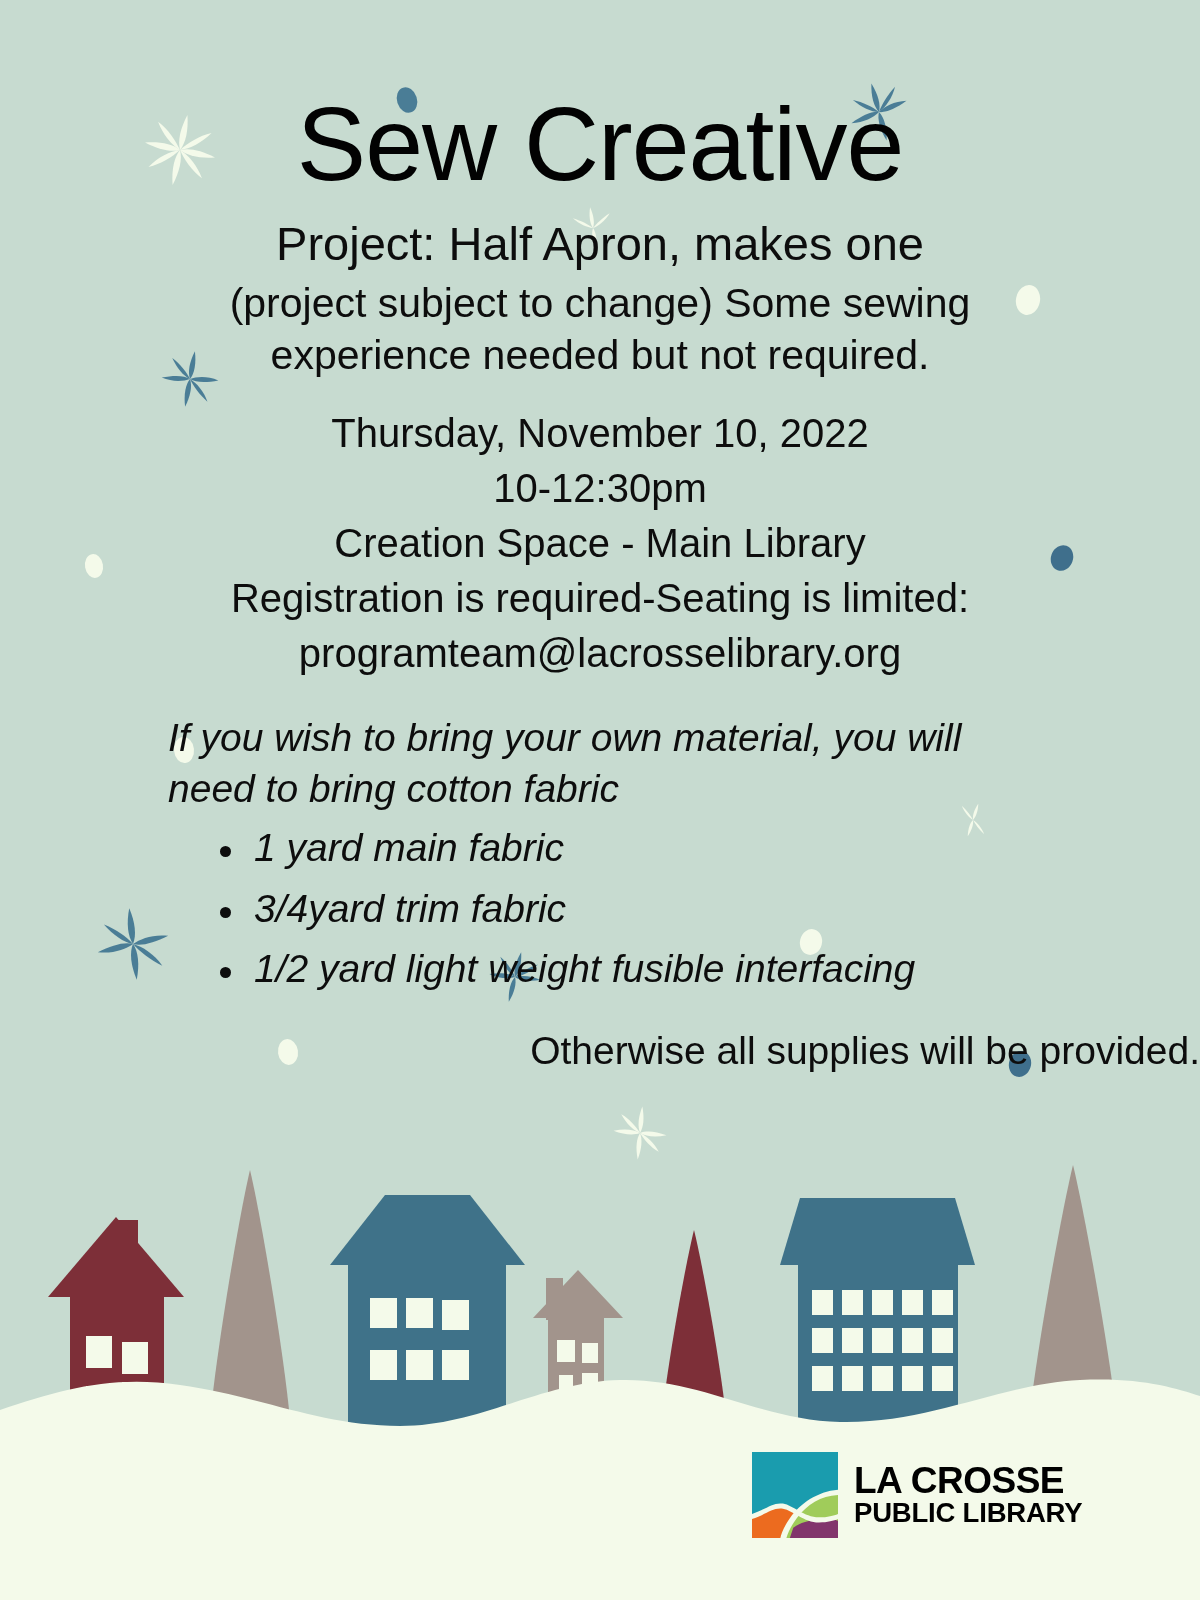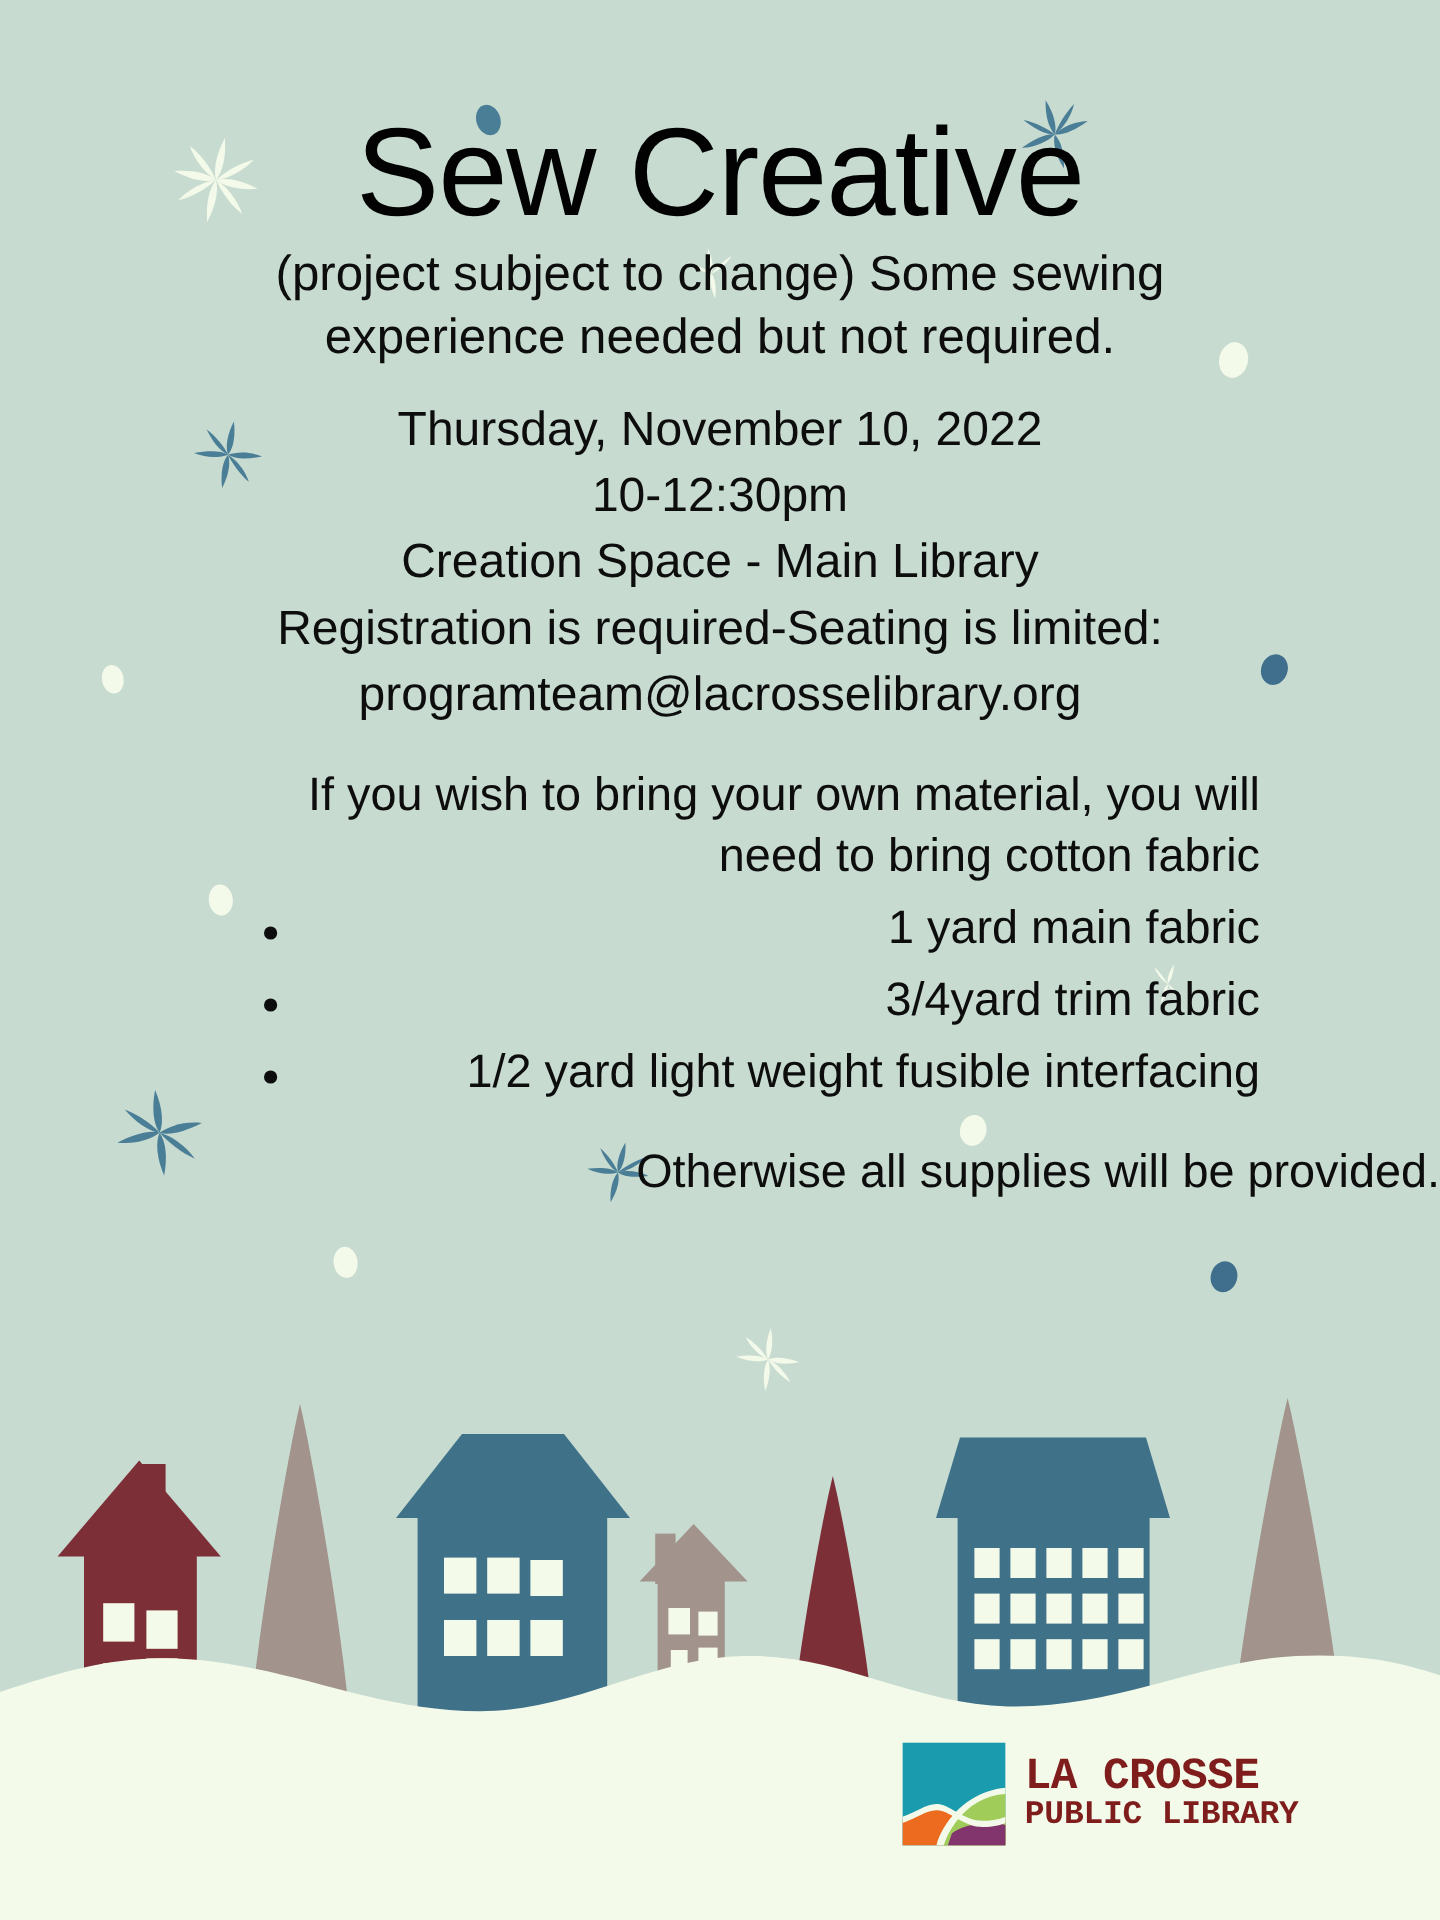"Project: Half Apron, makes one" p.subtitle-1 { html: none -> <p>Project: Half Apron, makes one</p> }
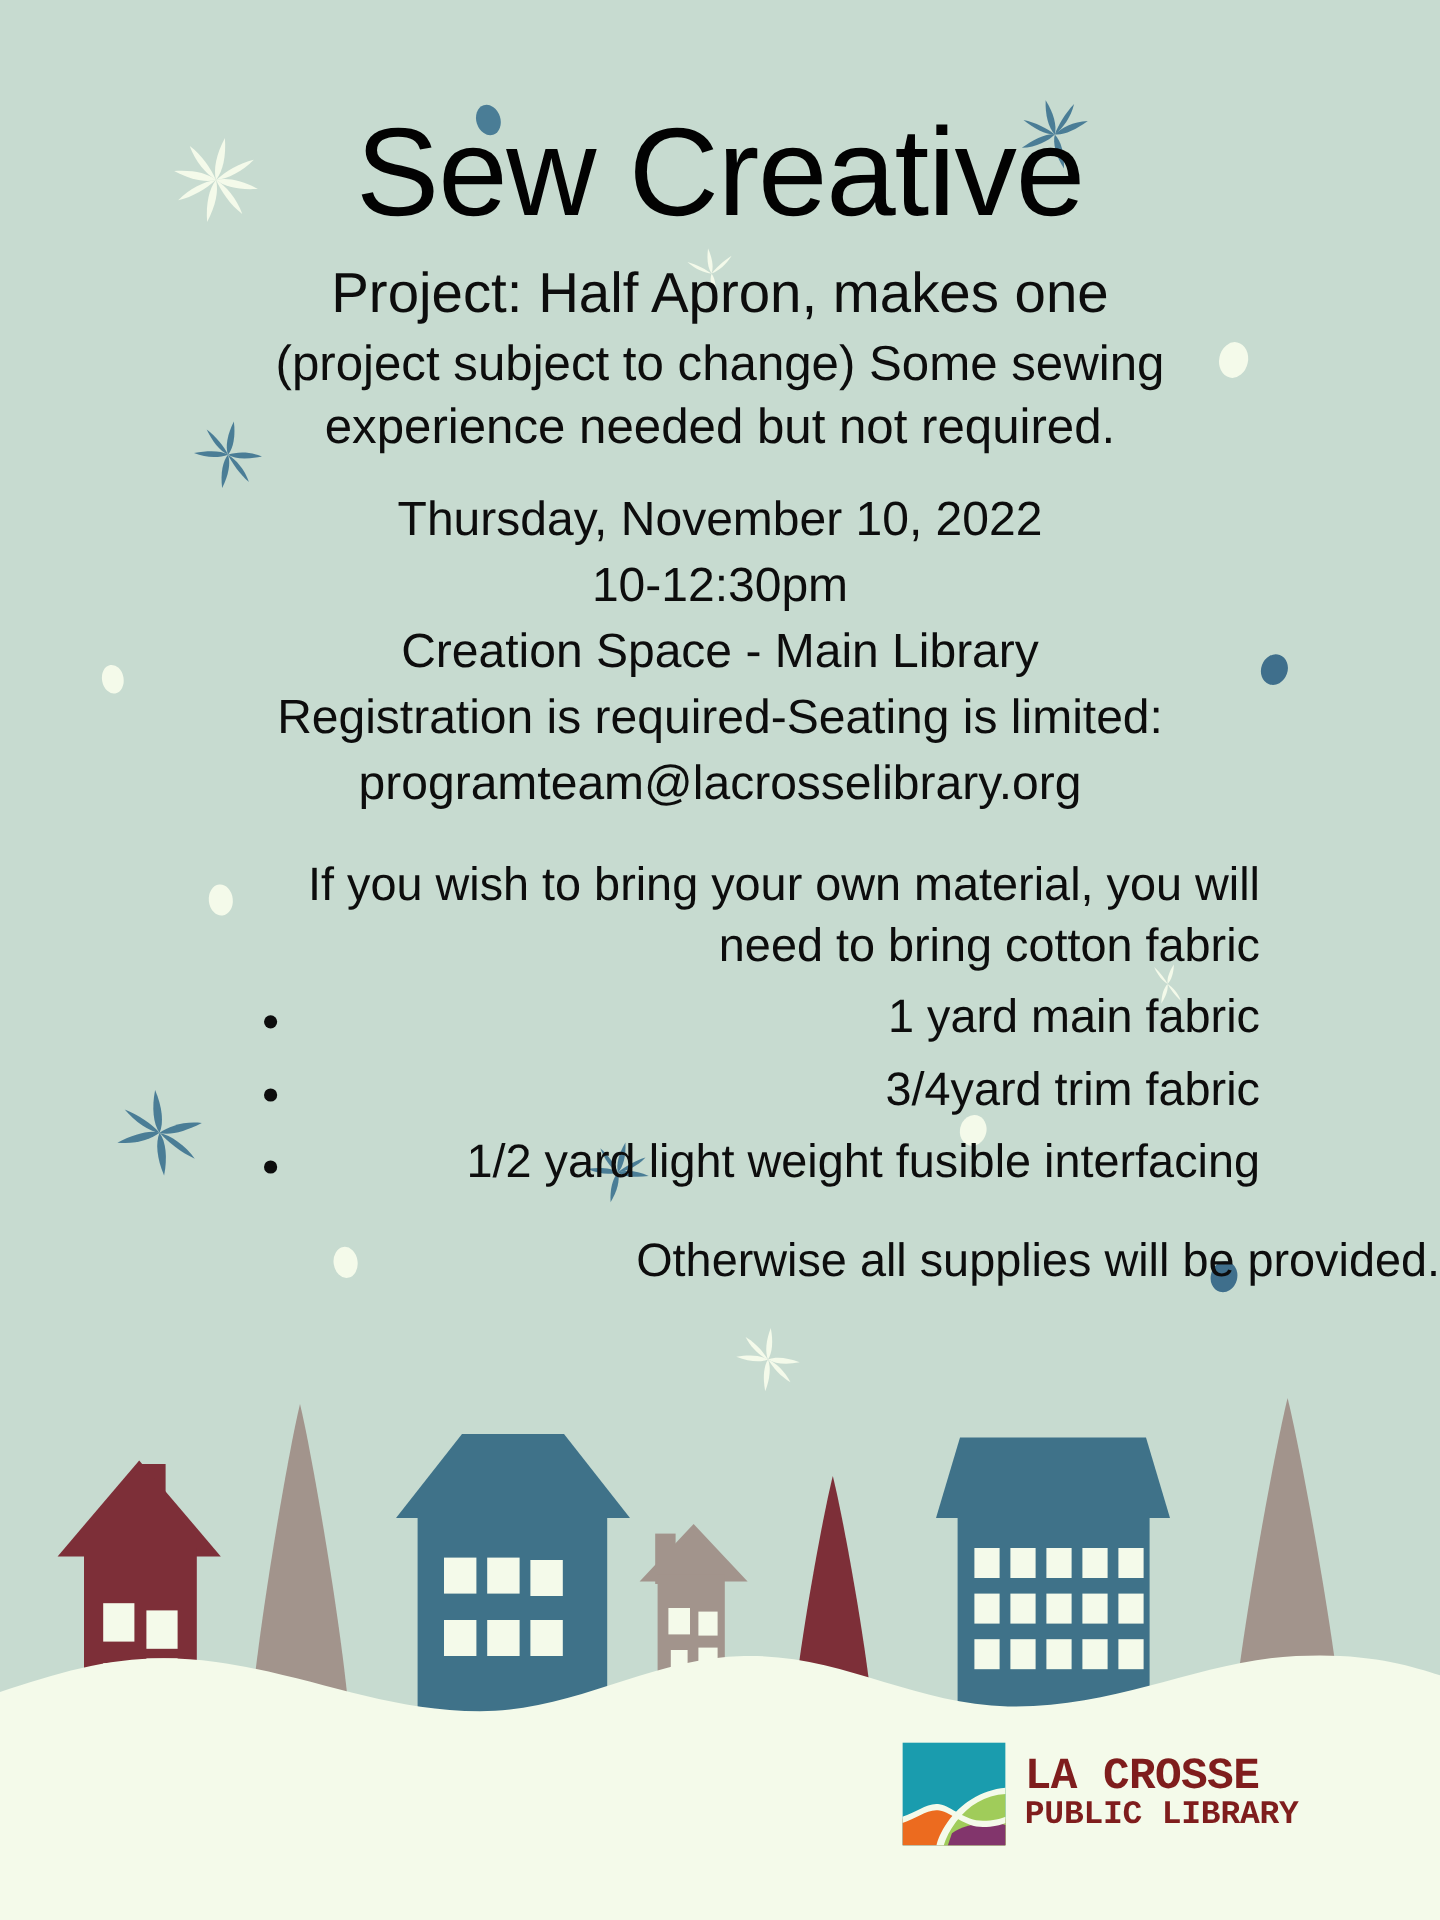"If you wish to bring" .material-block { font-style: none -> italic; text-align: right -> left }
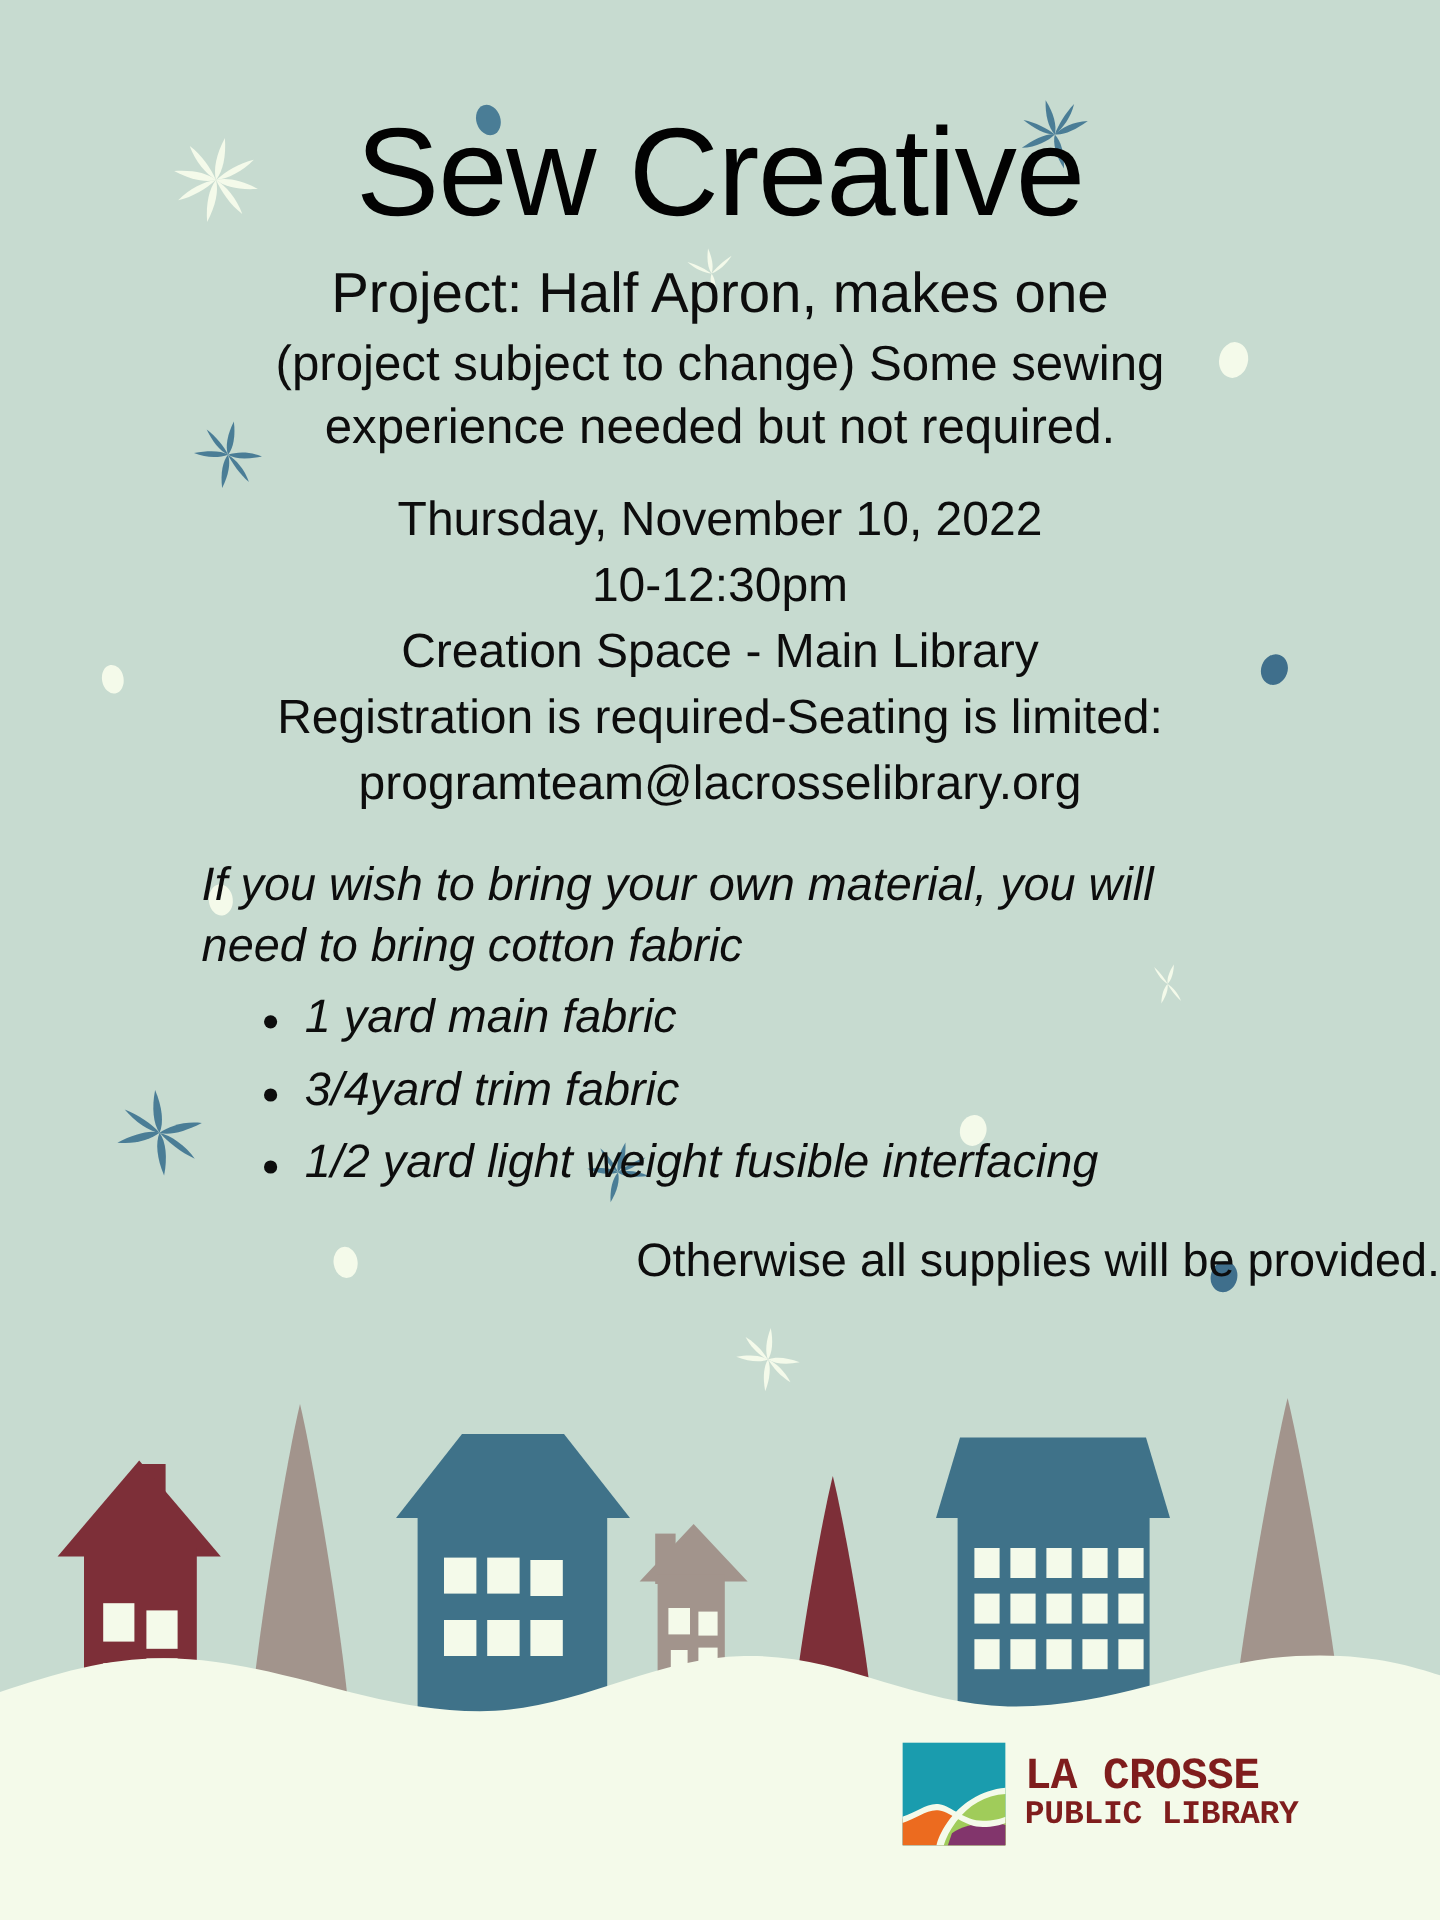"LA CROSSE" .logo-text { color: #7f1d1d -> #000000; font-family: Liberation Mono, monospace -> Liberation Sans, sans-serif }
